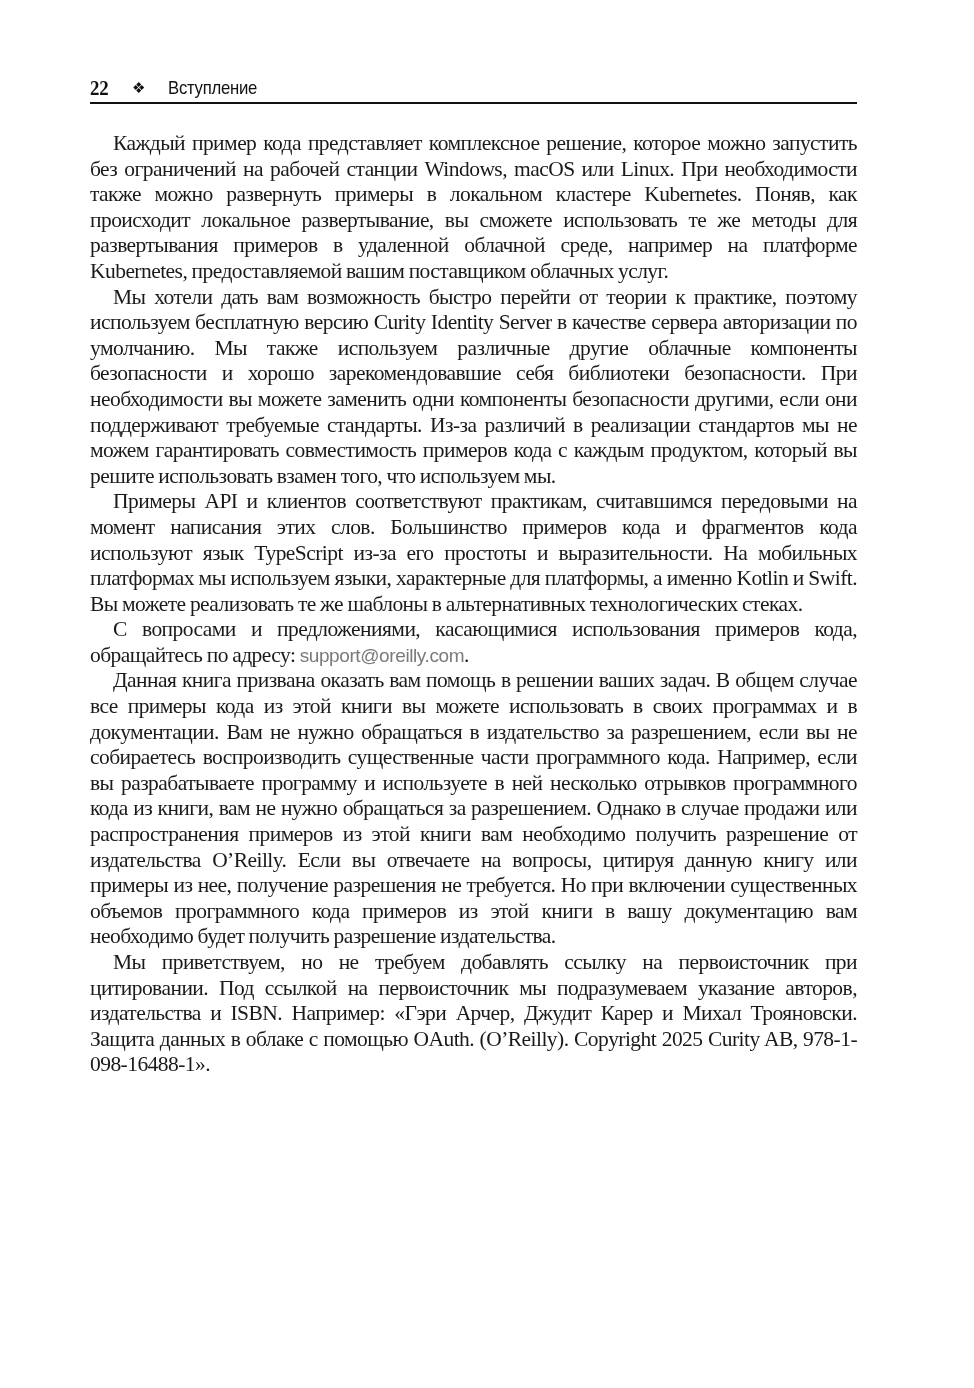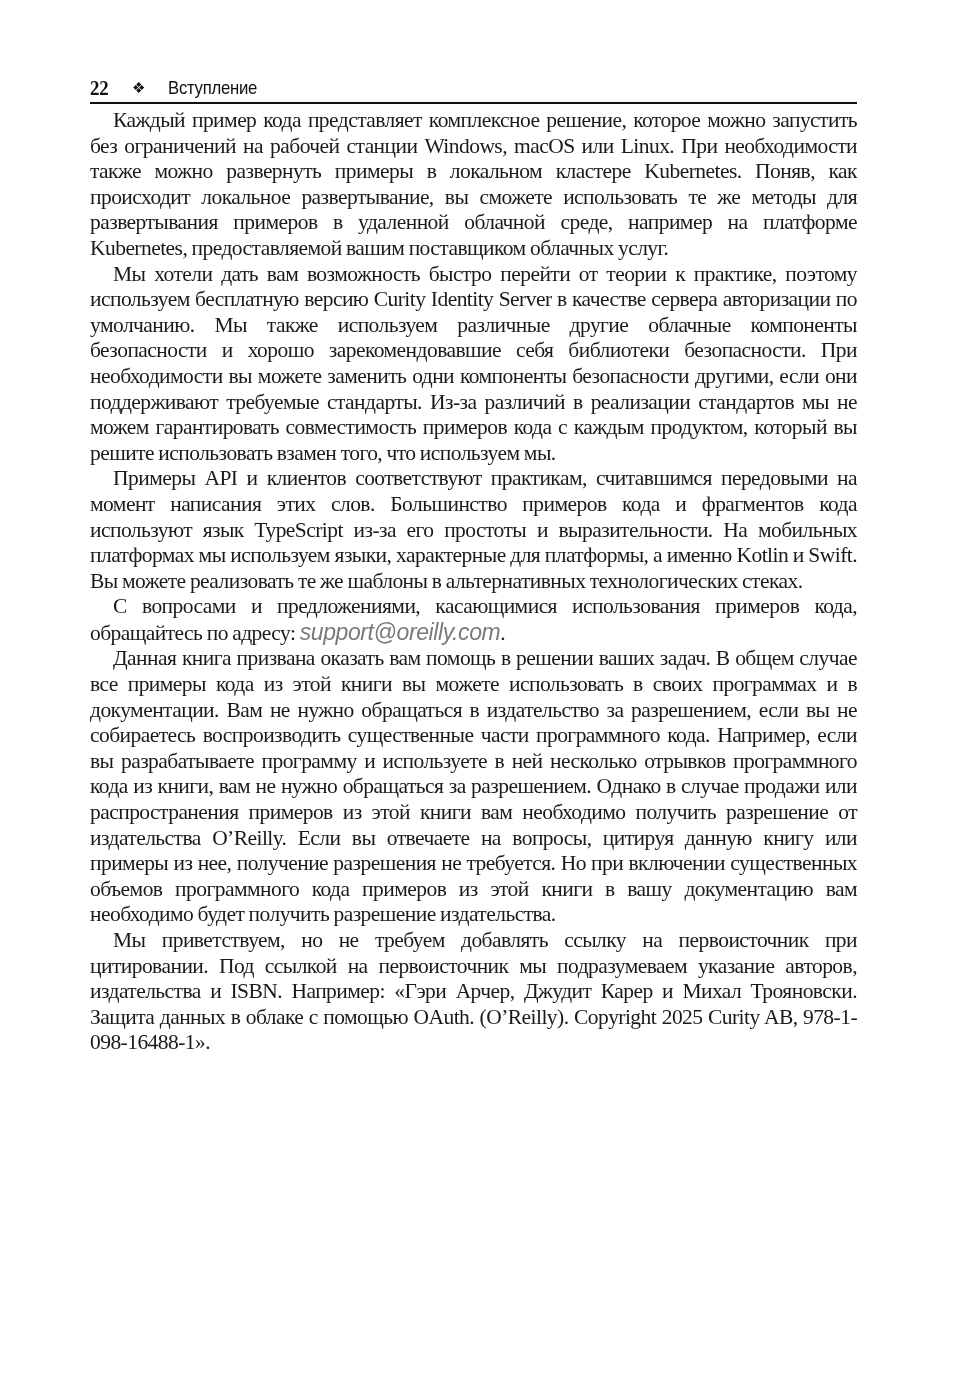"Каждый пример кода представляет" .body-text { margin-top: 4px -> 27px }
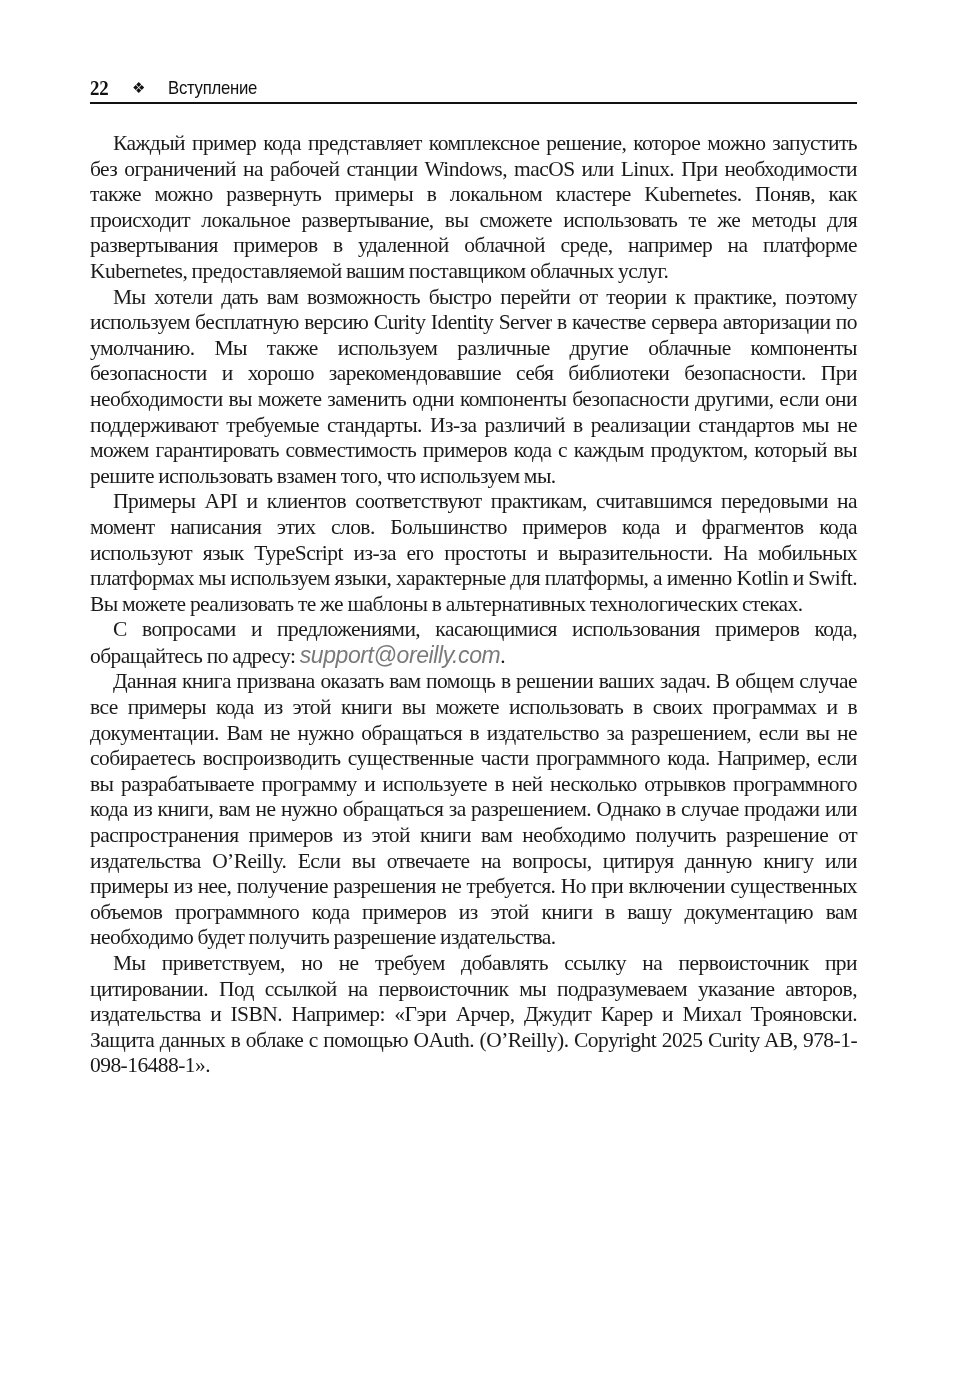"support@oreilly.com" .link { font-size: 23px -> 19px; font-style: italic -> none }
